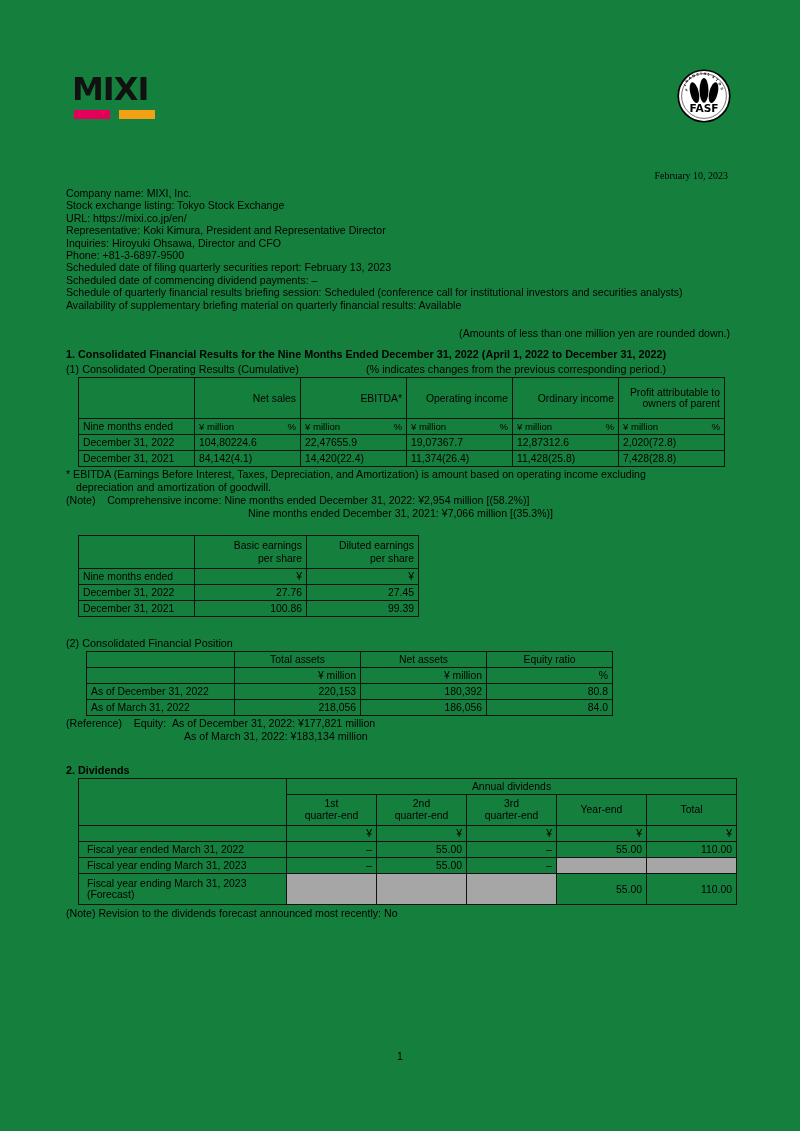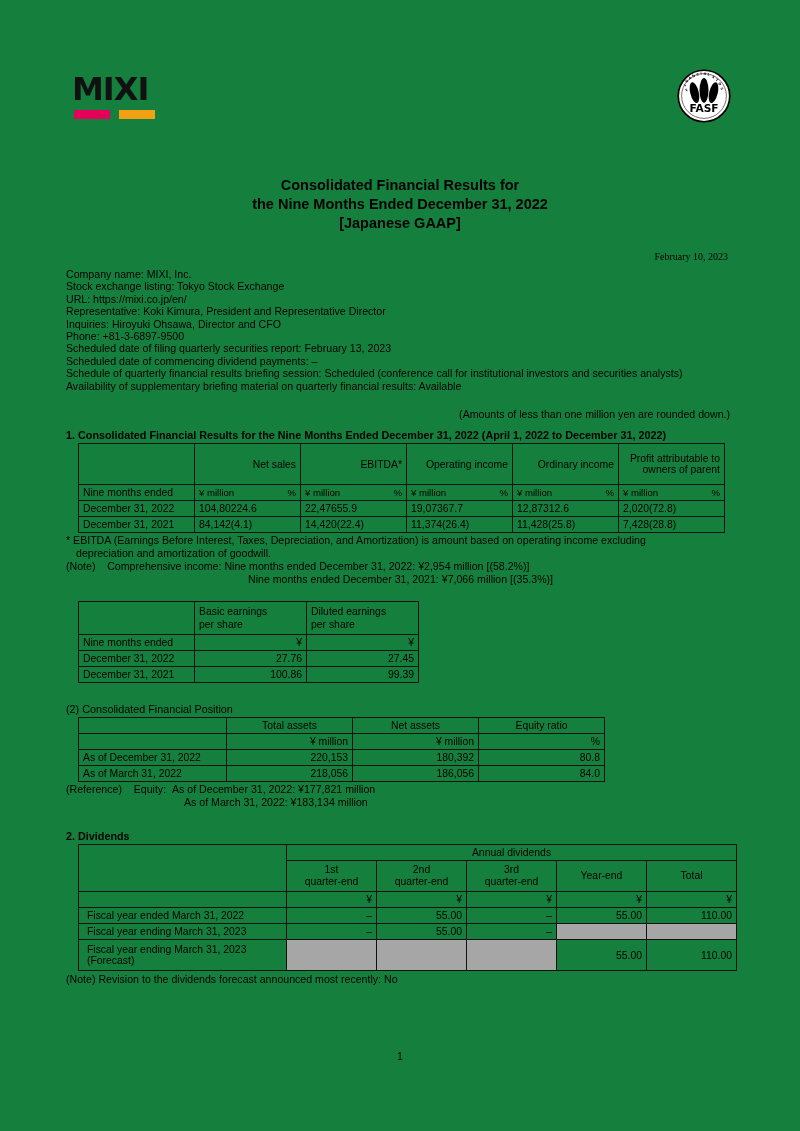"Consolidated Financial Results for" div.doc-title { html: <div> <div>Consolidated Financial Results for</div> <div>the Nine Months Ended December 31, 2022</div> <div>[Japanese GAAP]</div> </div> -> none }
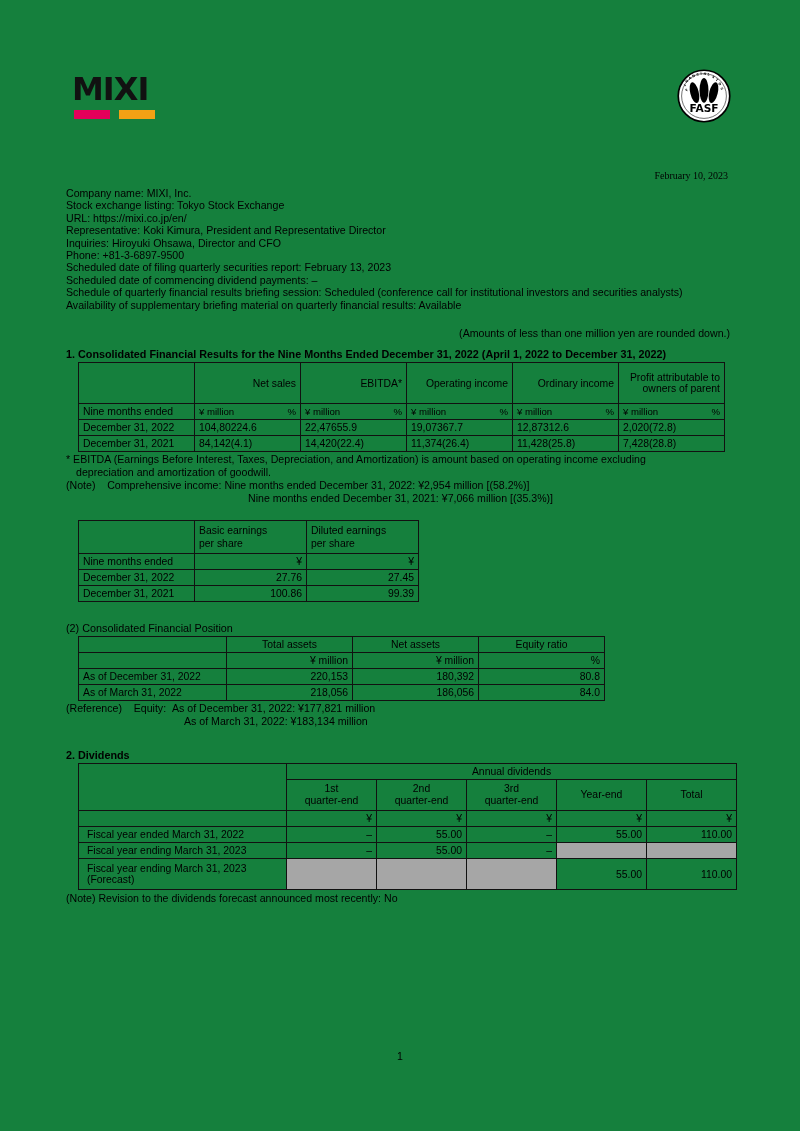"(1) Consolidated Operating Results" div.sub-head { html: none -> <div> <span>(1) Consolidated Operating Results (Cumulative)</span> <span>(% indicates changes from the previous corresponding period.)</span> </div> }
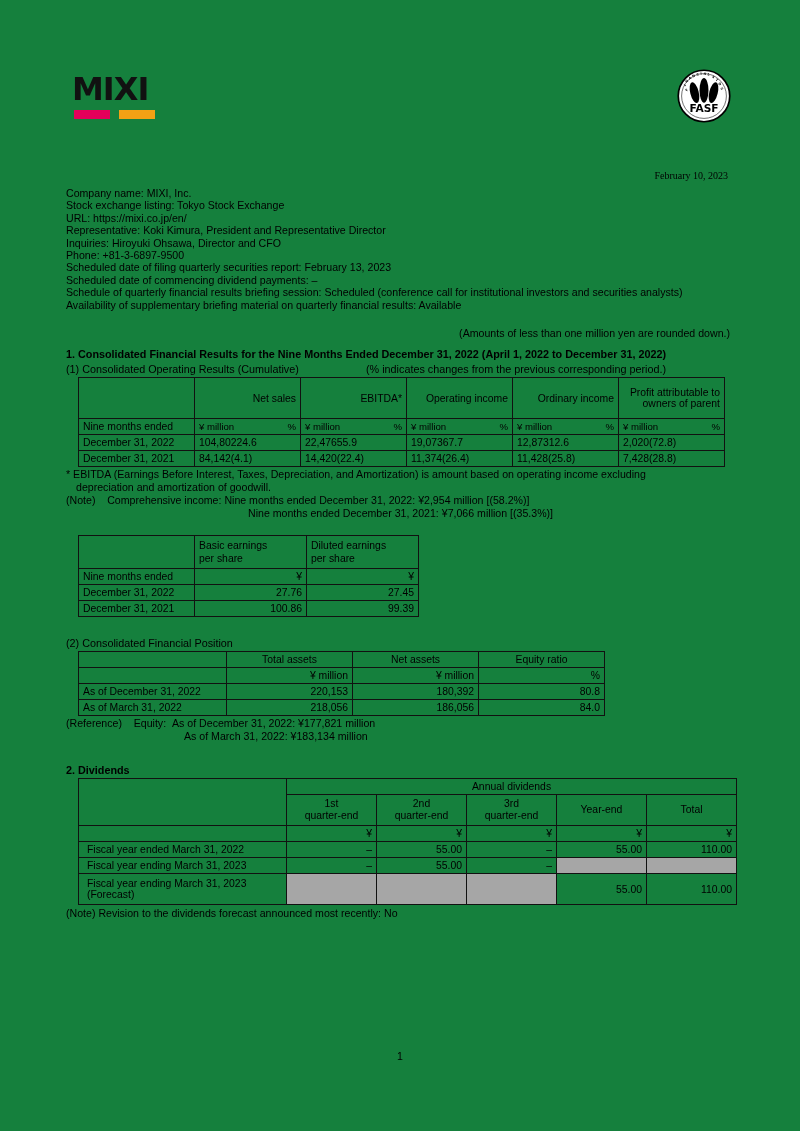"Basic earnings" .tbl-eps .hdr2 { text-align: left -> right }
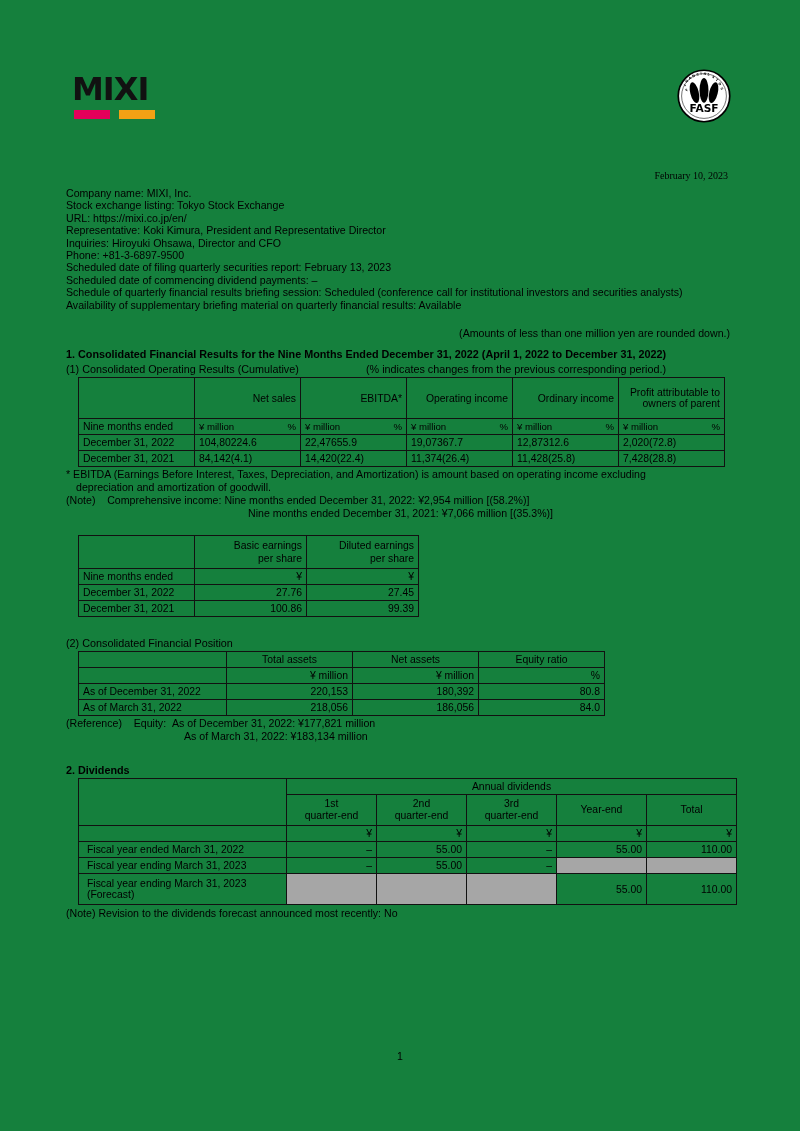"Total assets" .tbl-pos { margin-left: 12px -> 20px }
